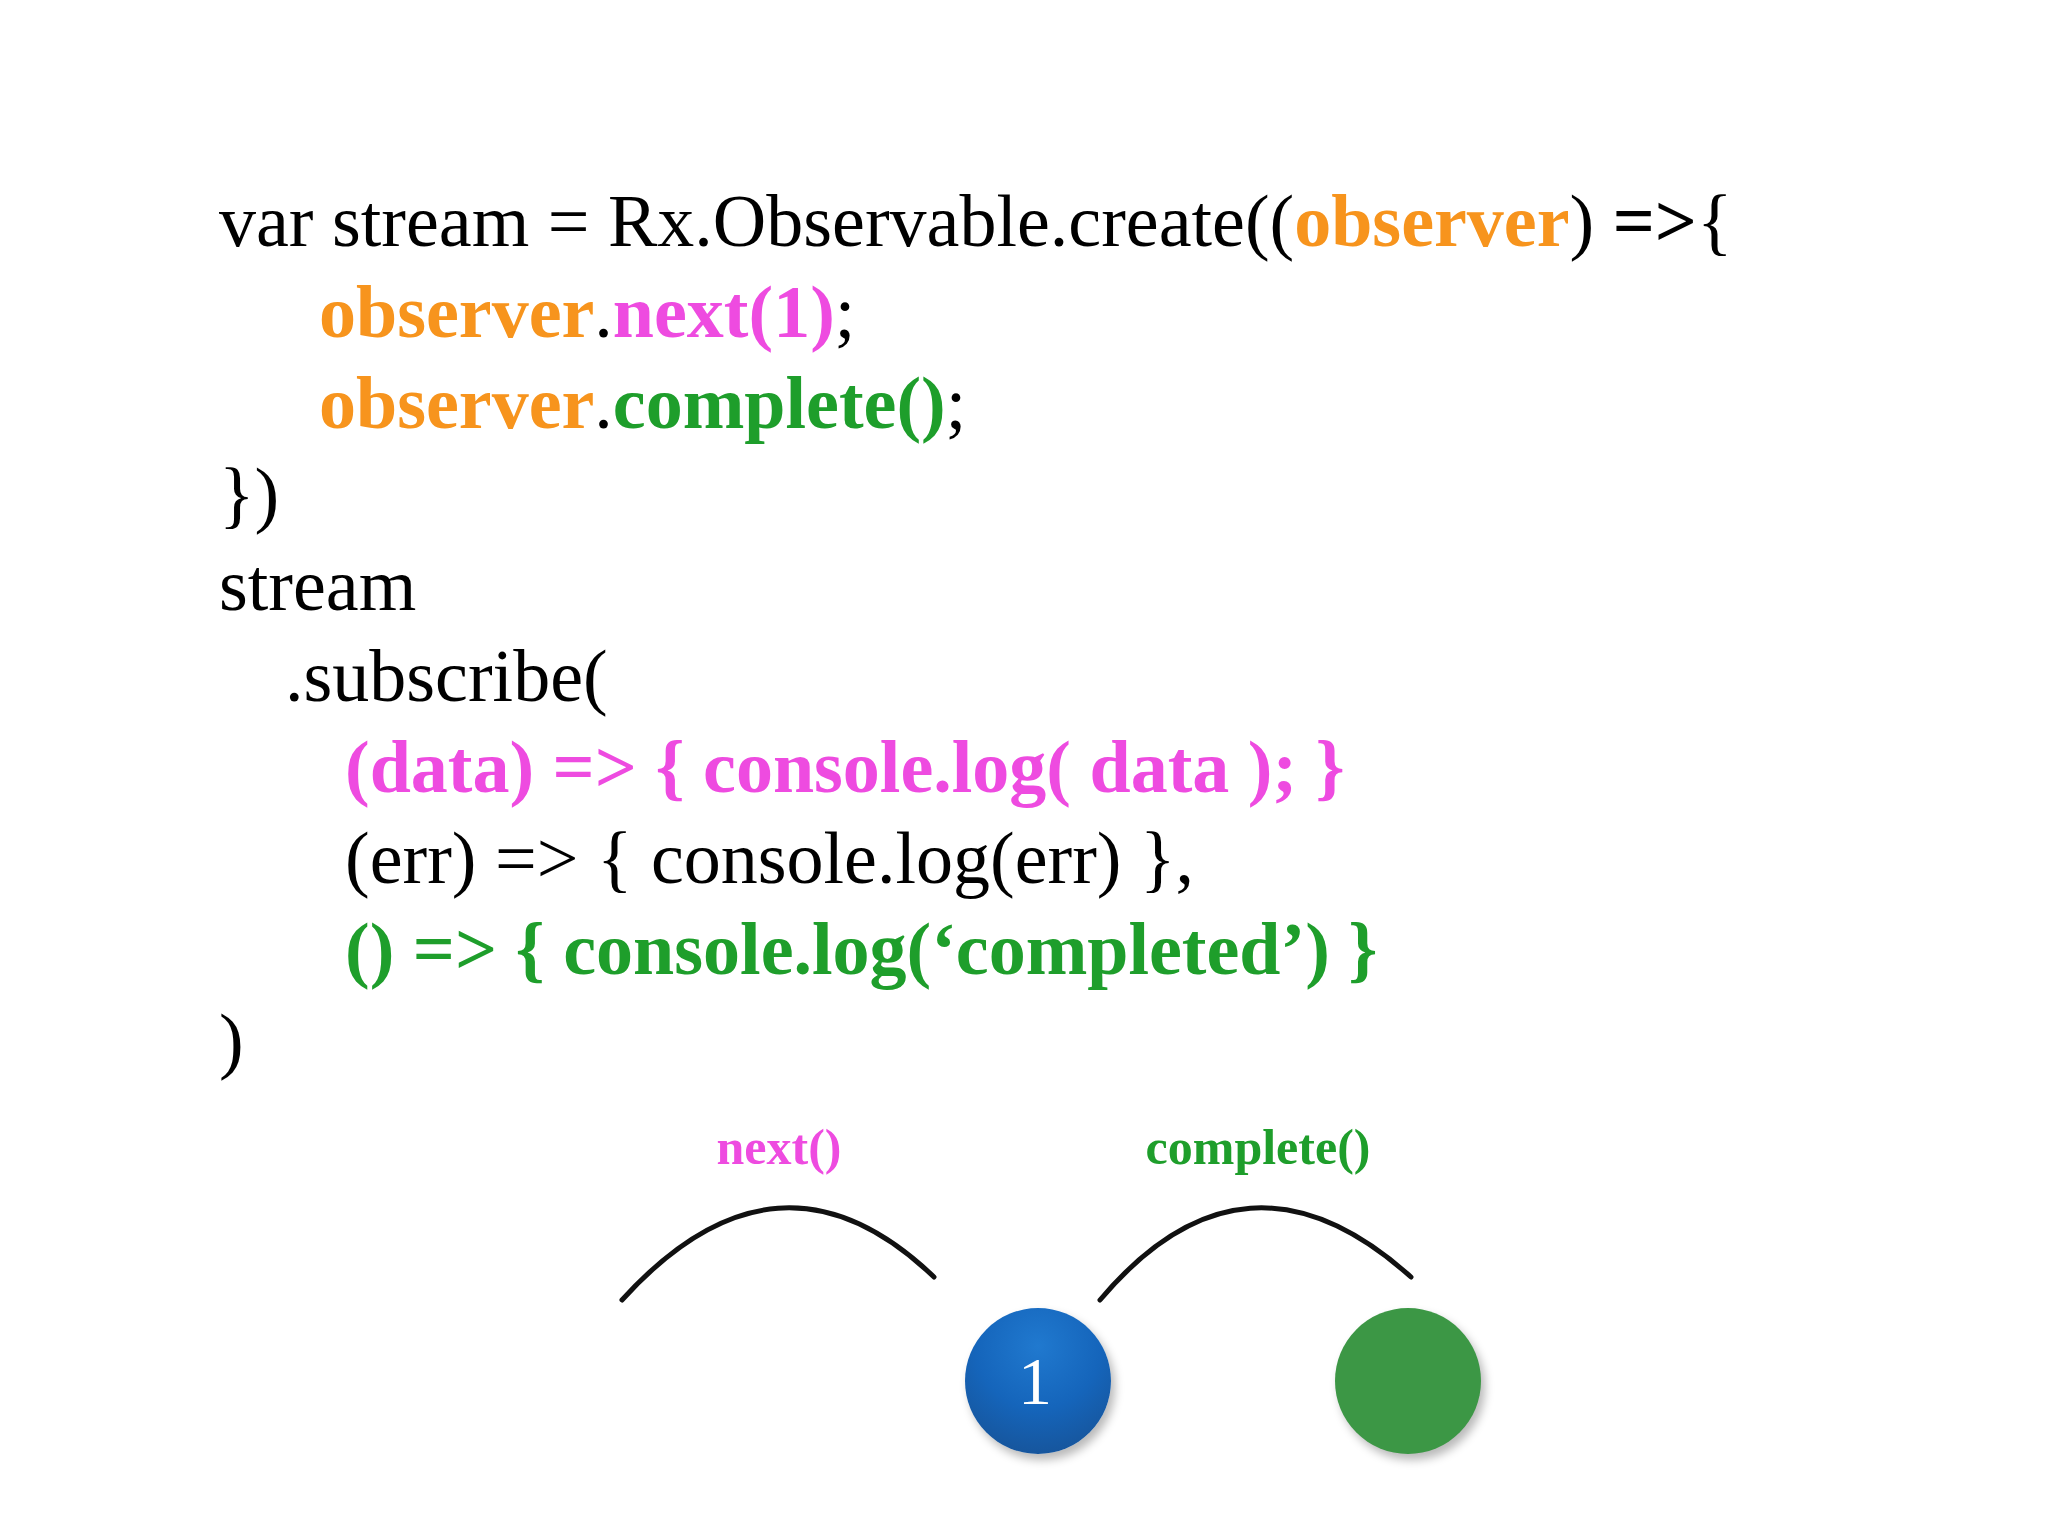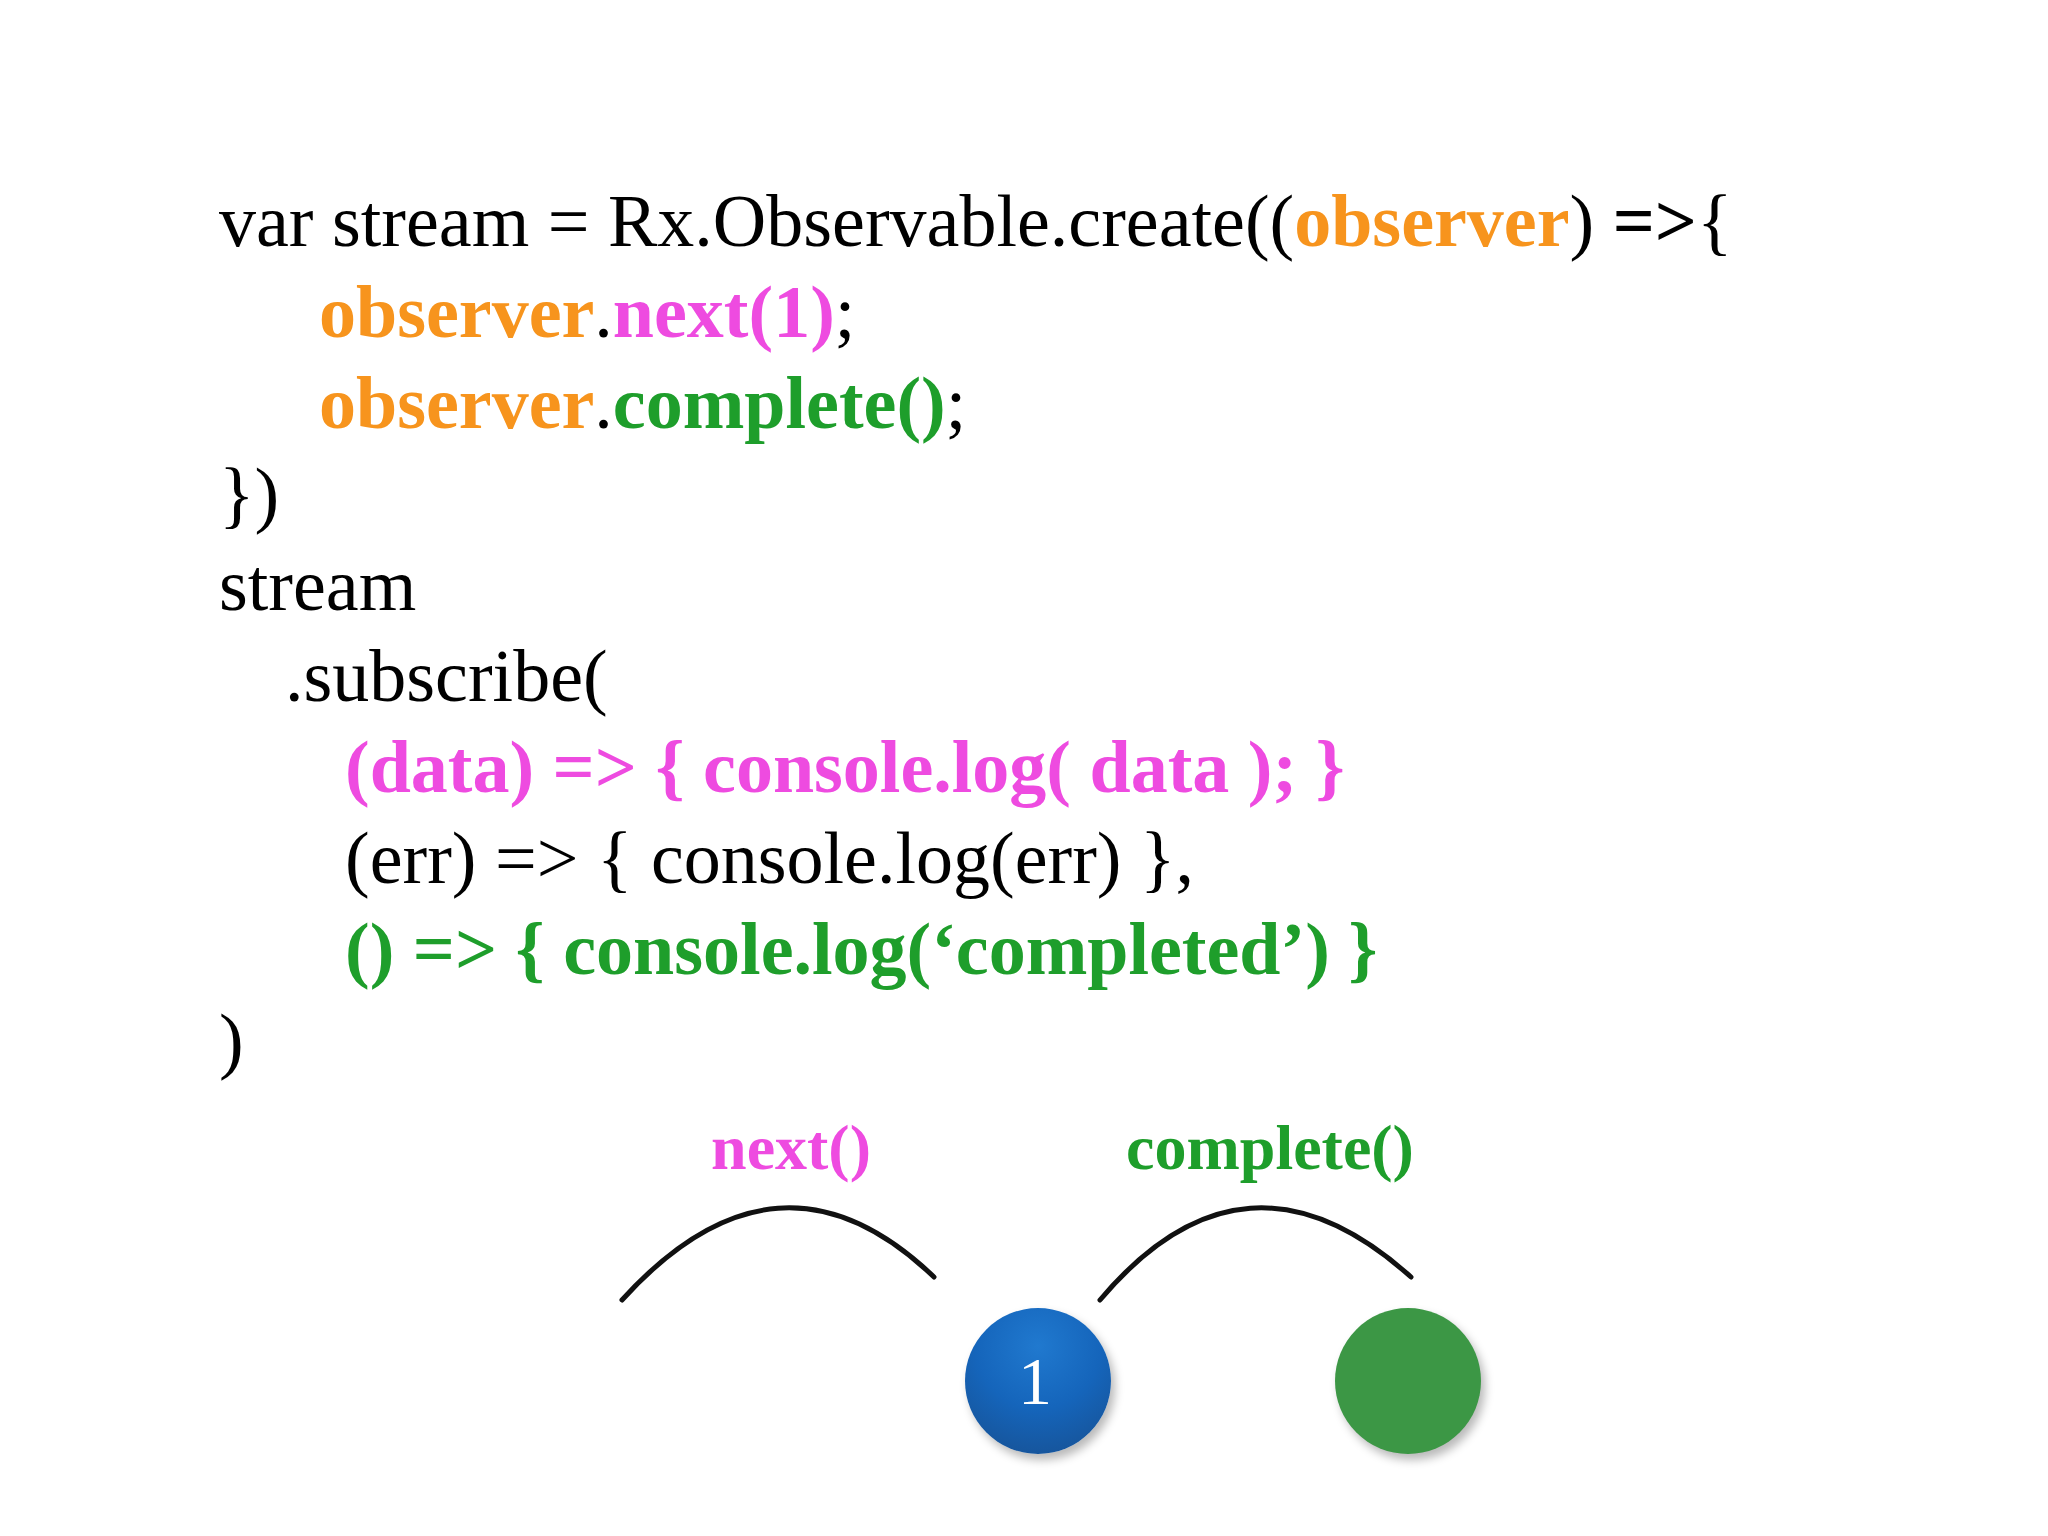"next()" .diagram-label { font-size: 64px -> 50px; margin-left: 12px -> none }
